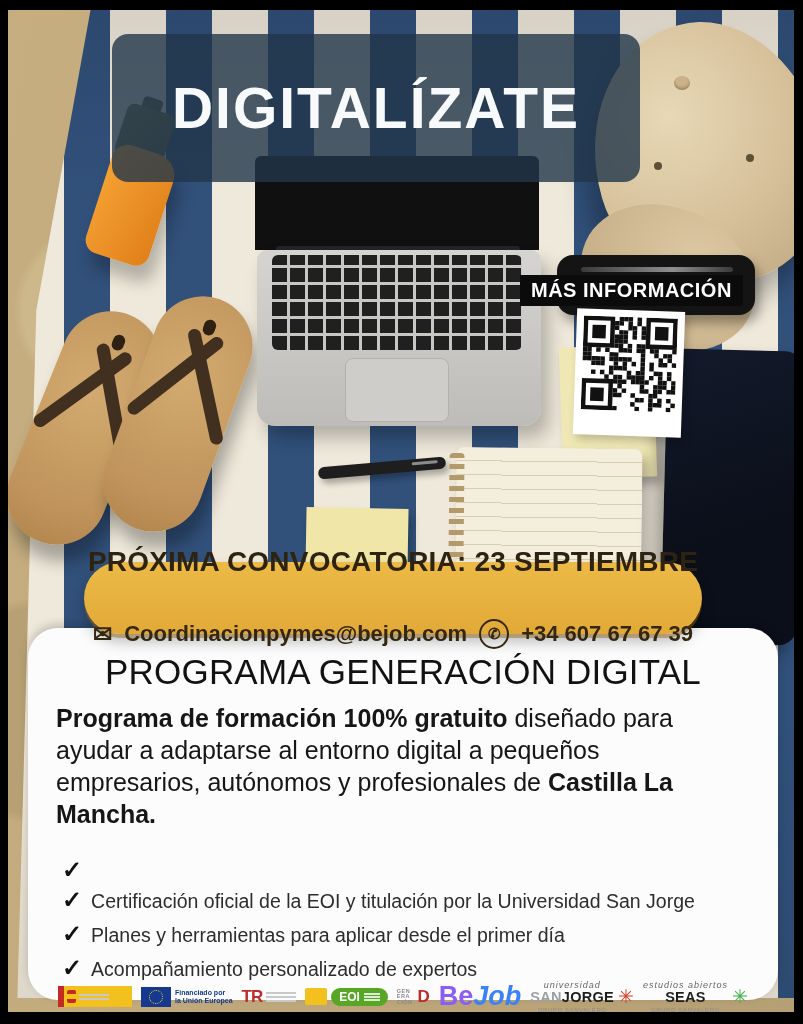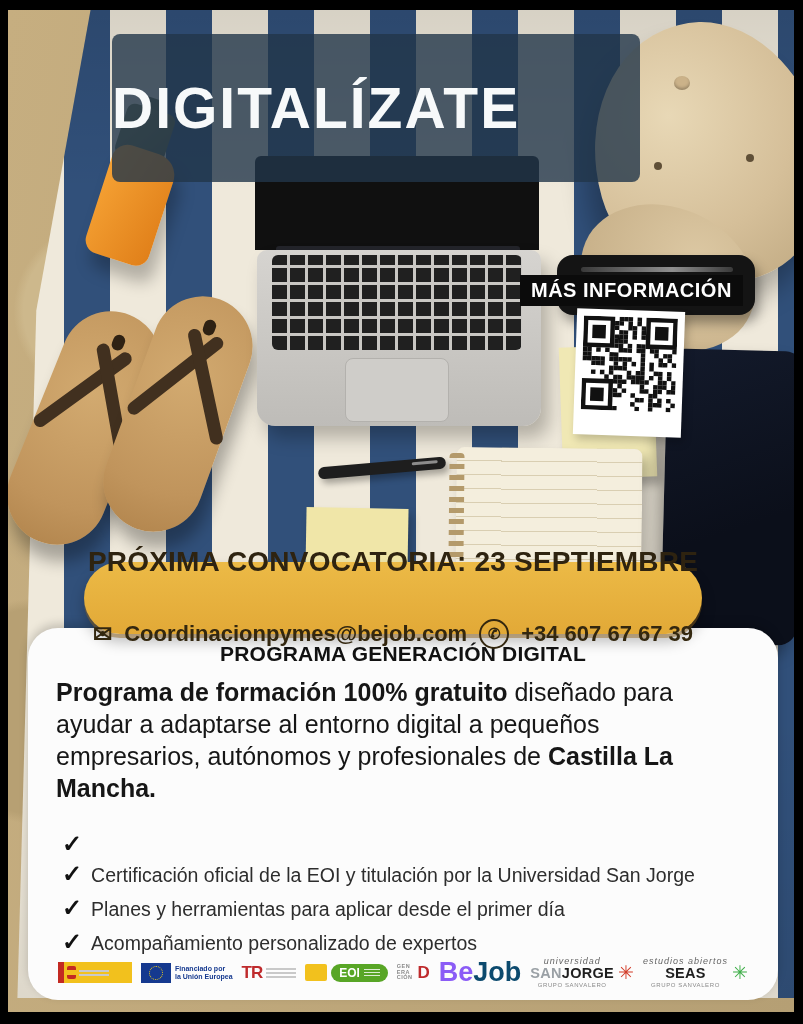"DIGITALÍZATE" .title-card { align-items: none -> center; border-radius: 8px -> 16px; flex-direction: column -> row }
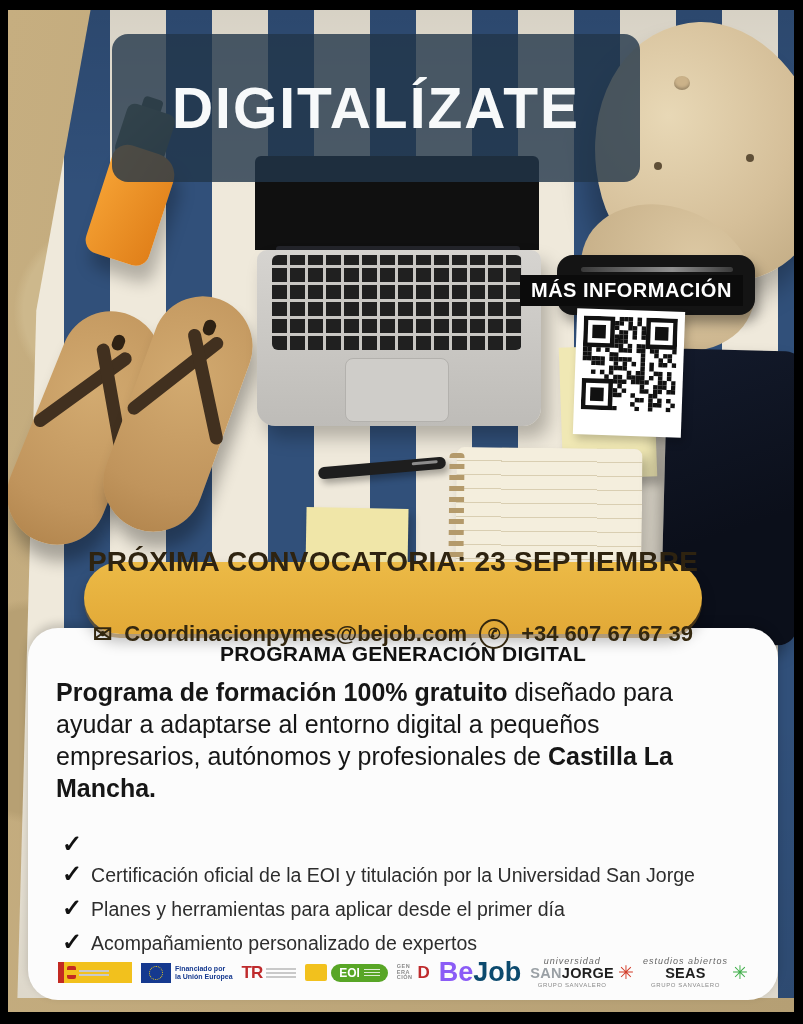"PROGRAMA GENERACIÓN DIGITAL" .card h3 { font-size: 21px -> 35px; font-weight: 700 -> 400; margin: 2px 0 10px -> 12px 0 10px }
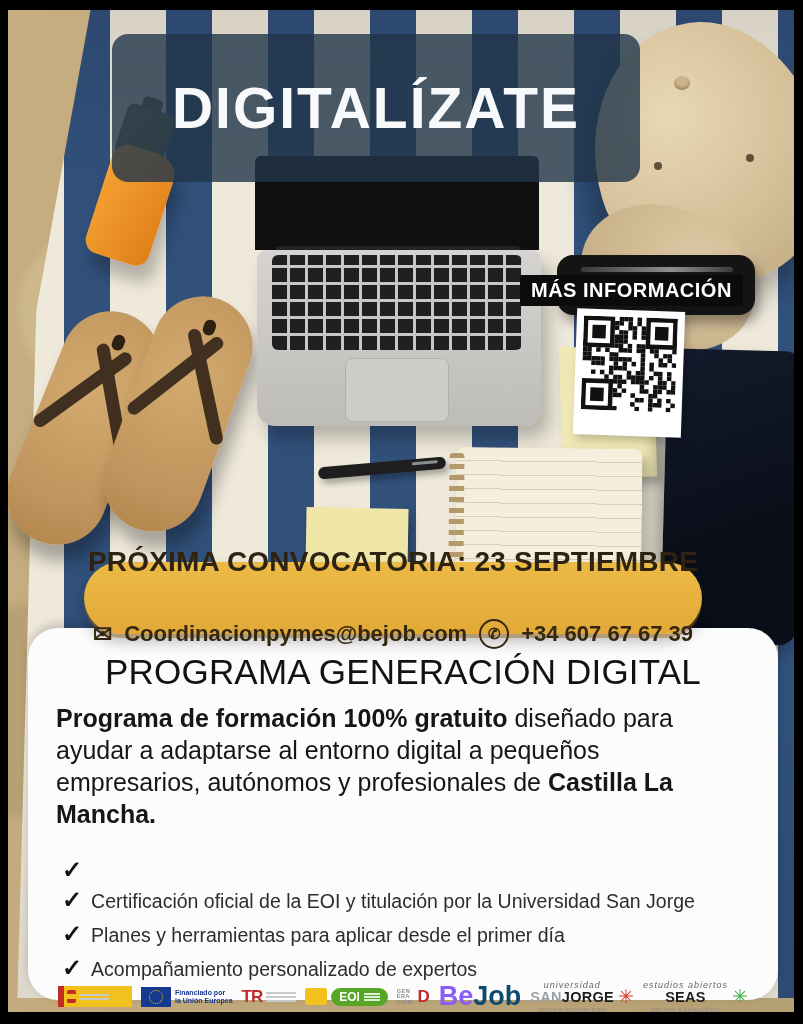"Job" .bejob .job { color: #0c4a6e -> #3b82f6; font-style: none -> italic }
